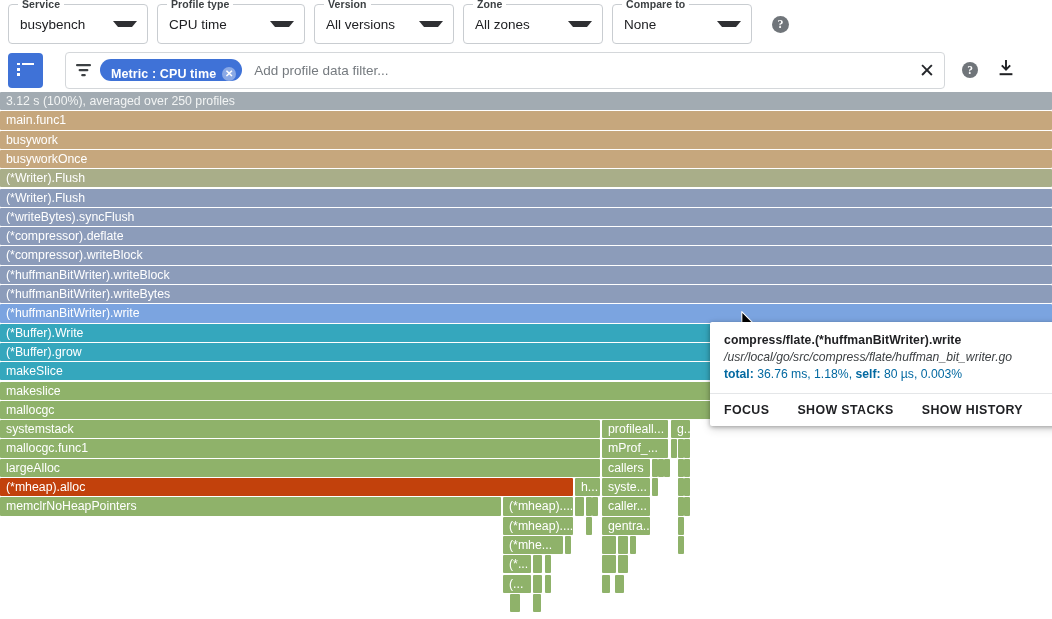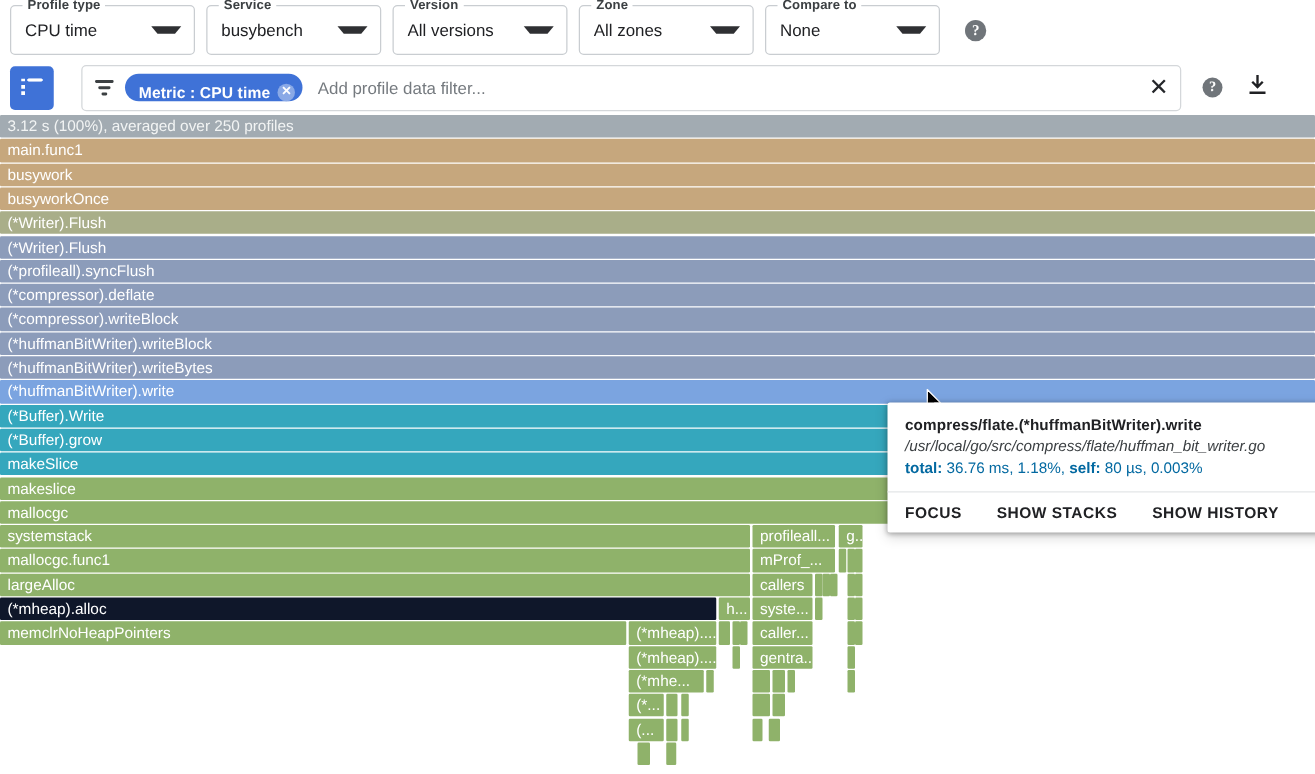"Profile type" div.selectfield { order: before "Service" -> after "Service" }
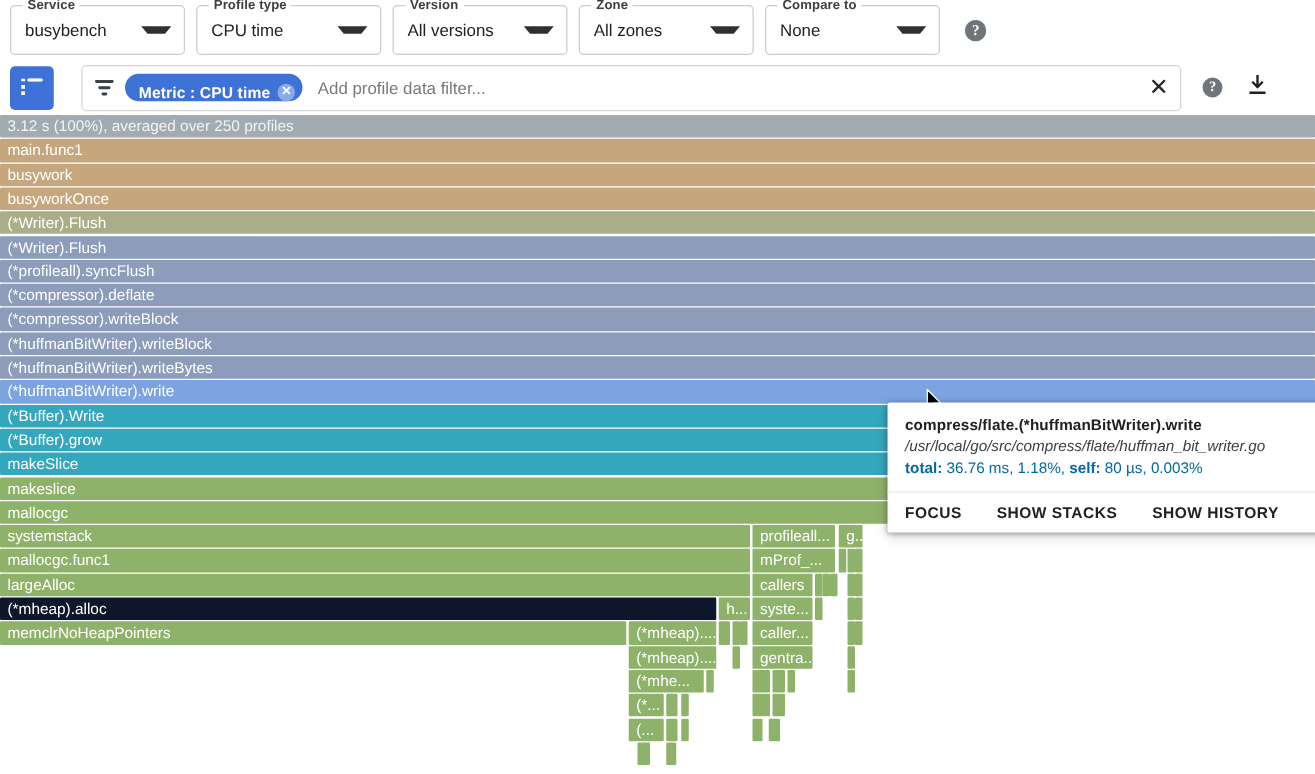"(*profileall).syncFlush" span { text: profileall -> writeBytes }
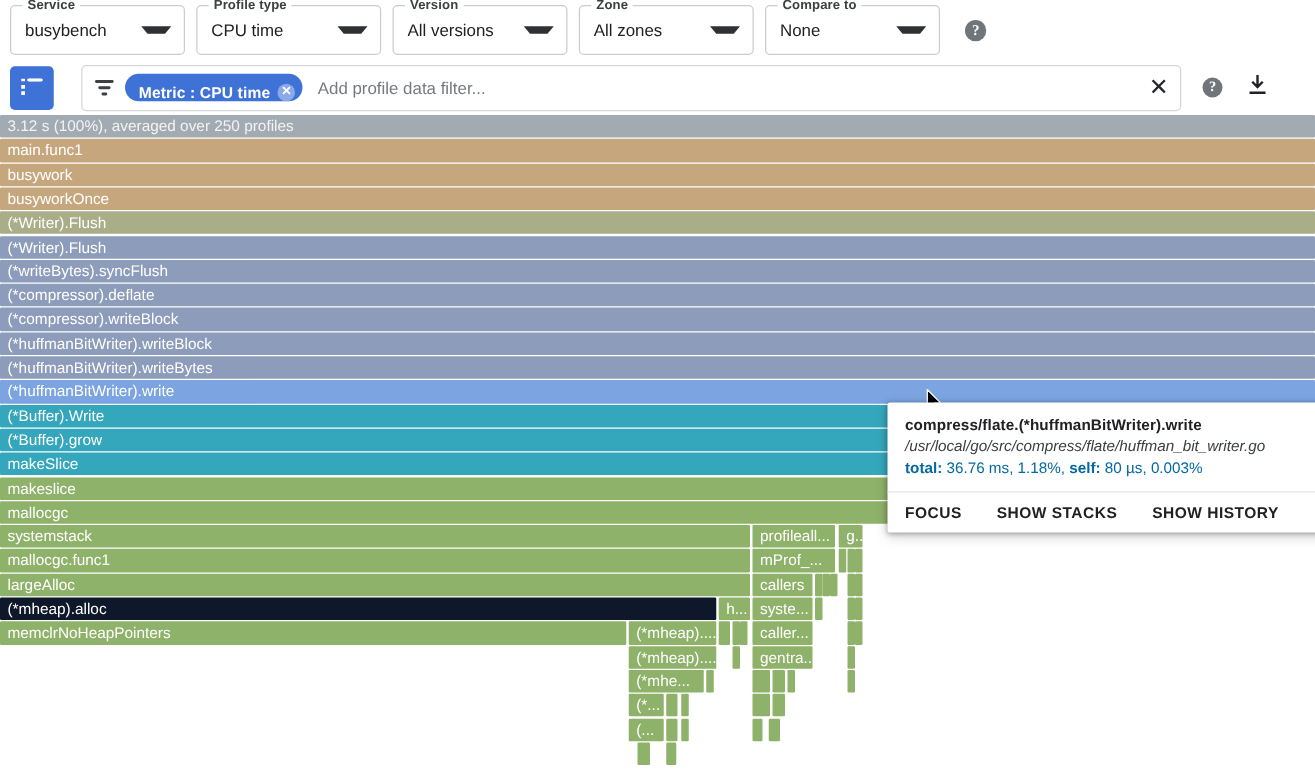"(*mheap).alloc" div.frame { background: #0f172a -> #c2410c }
